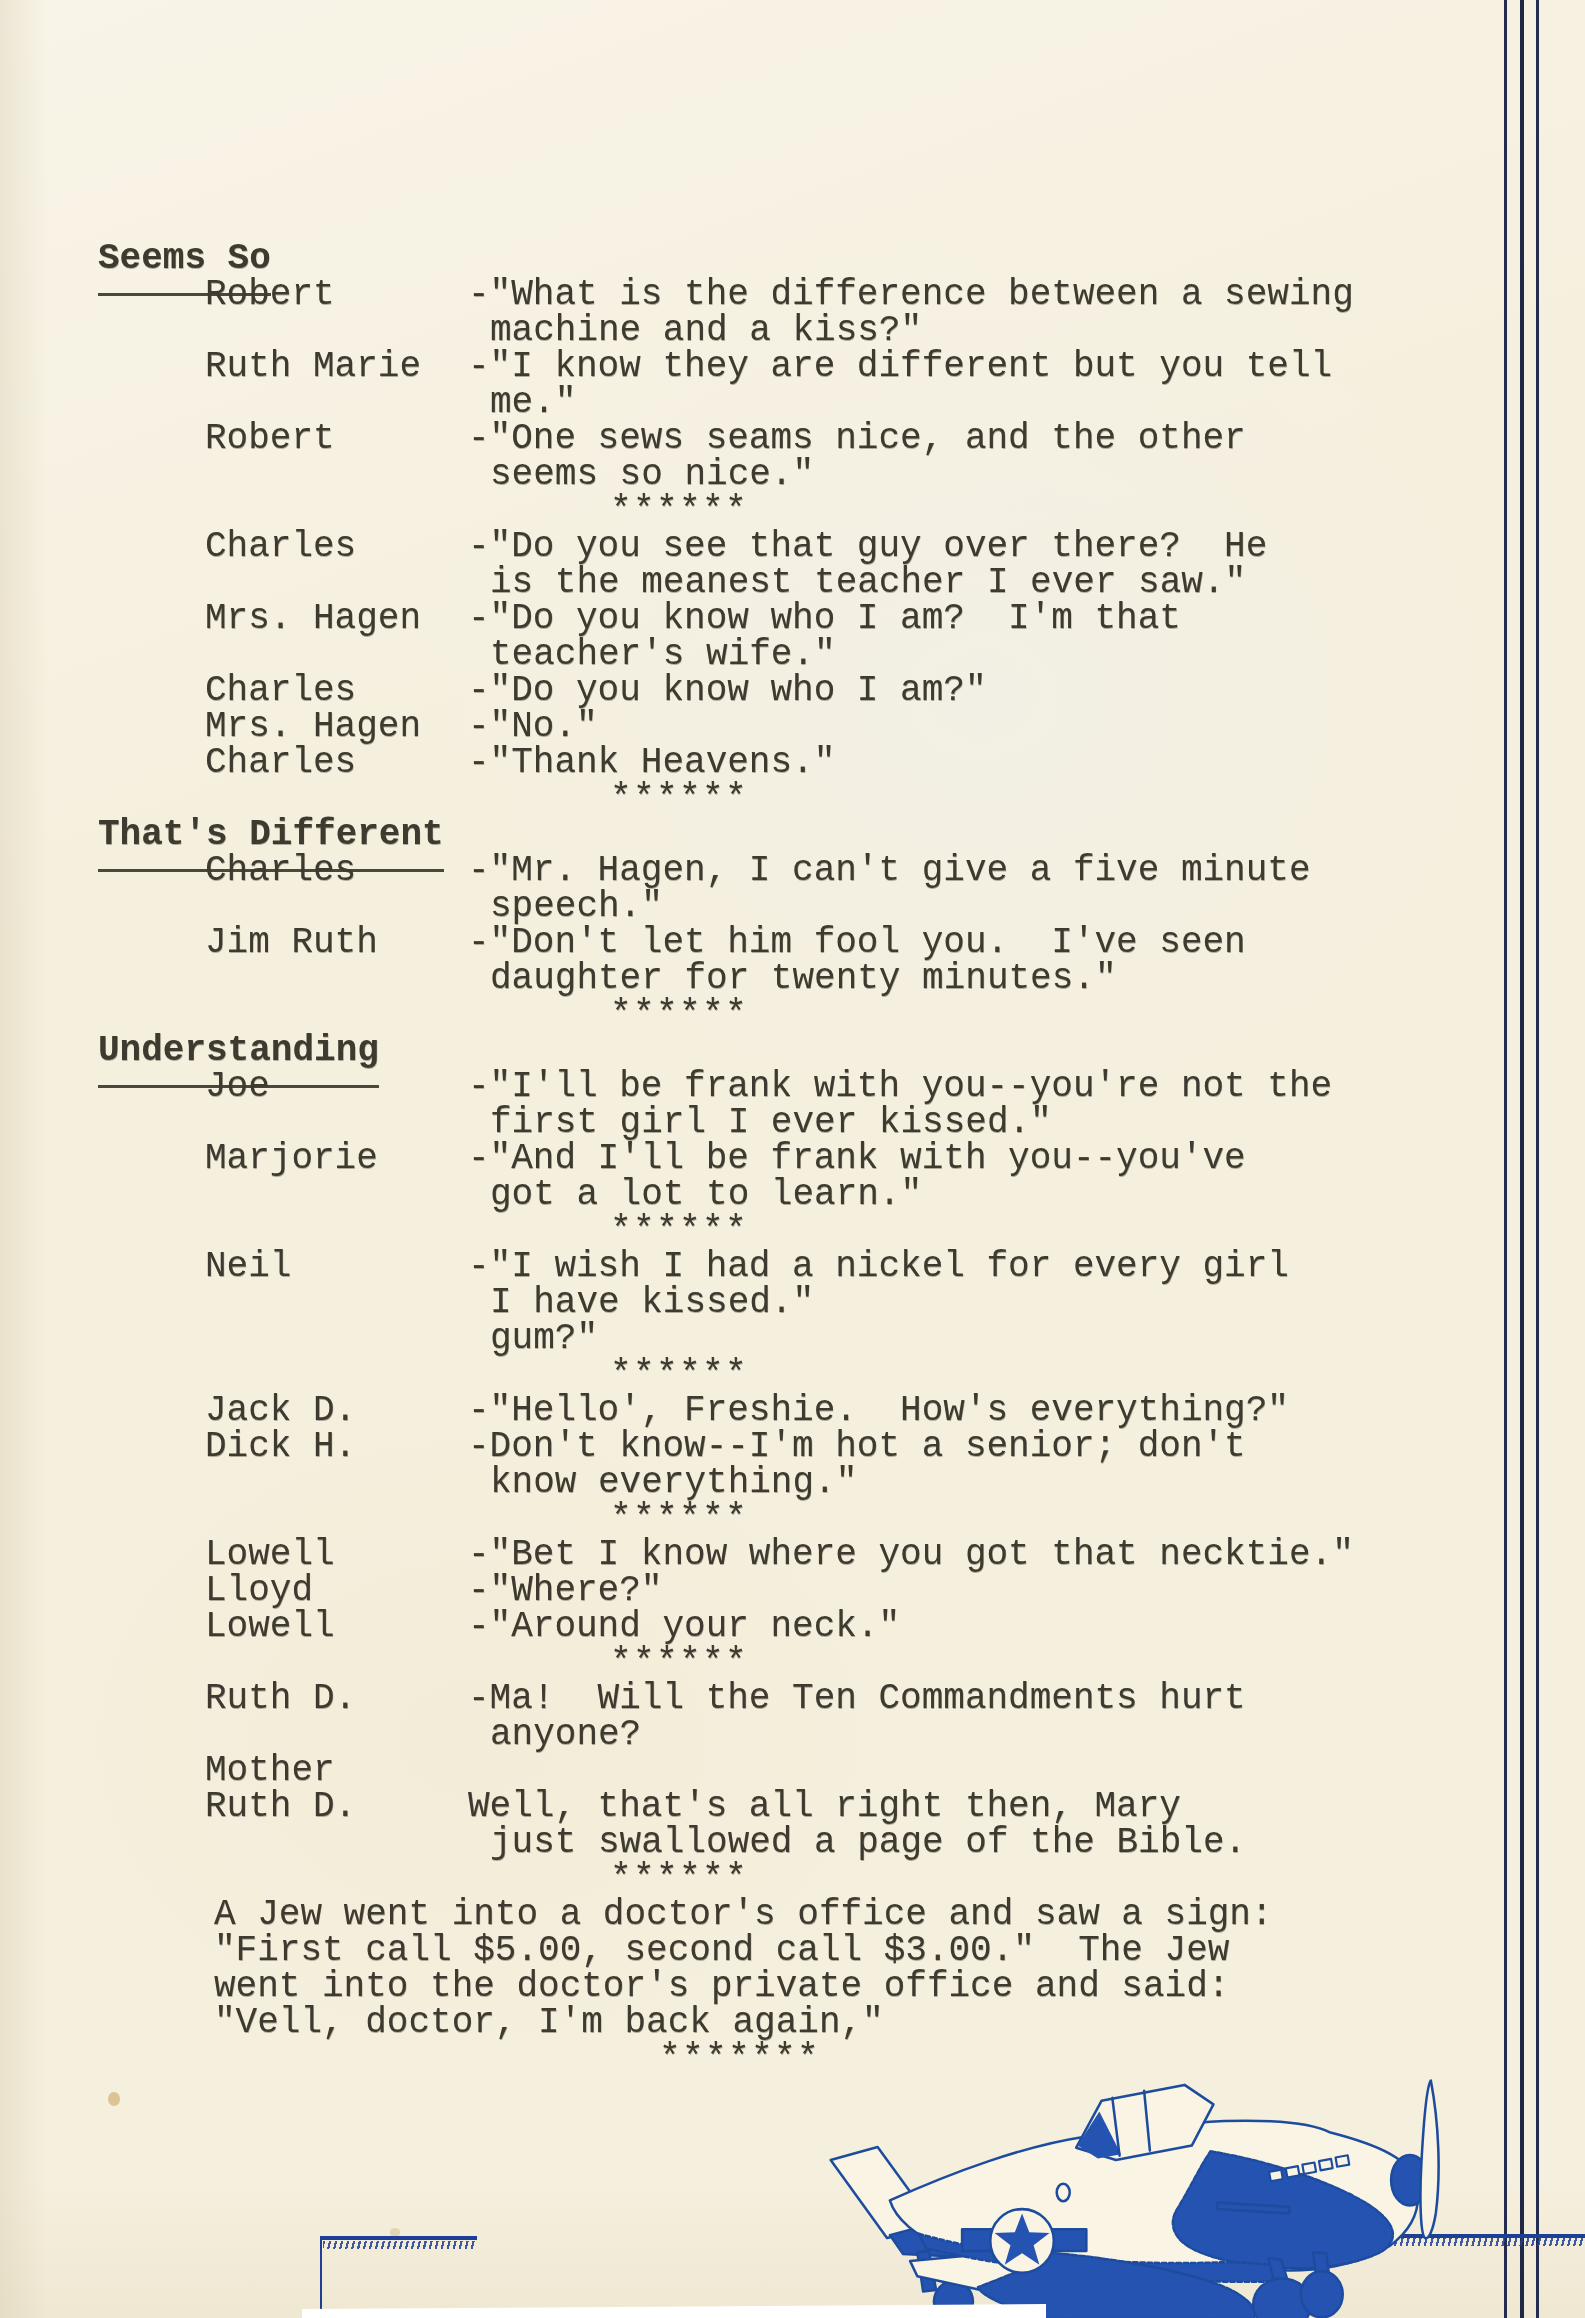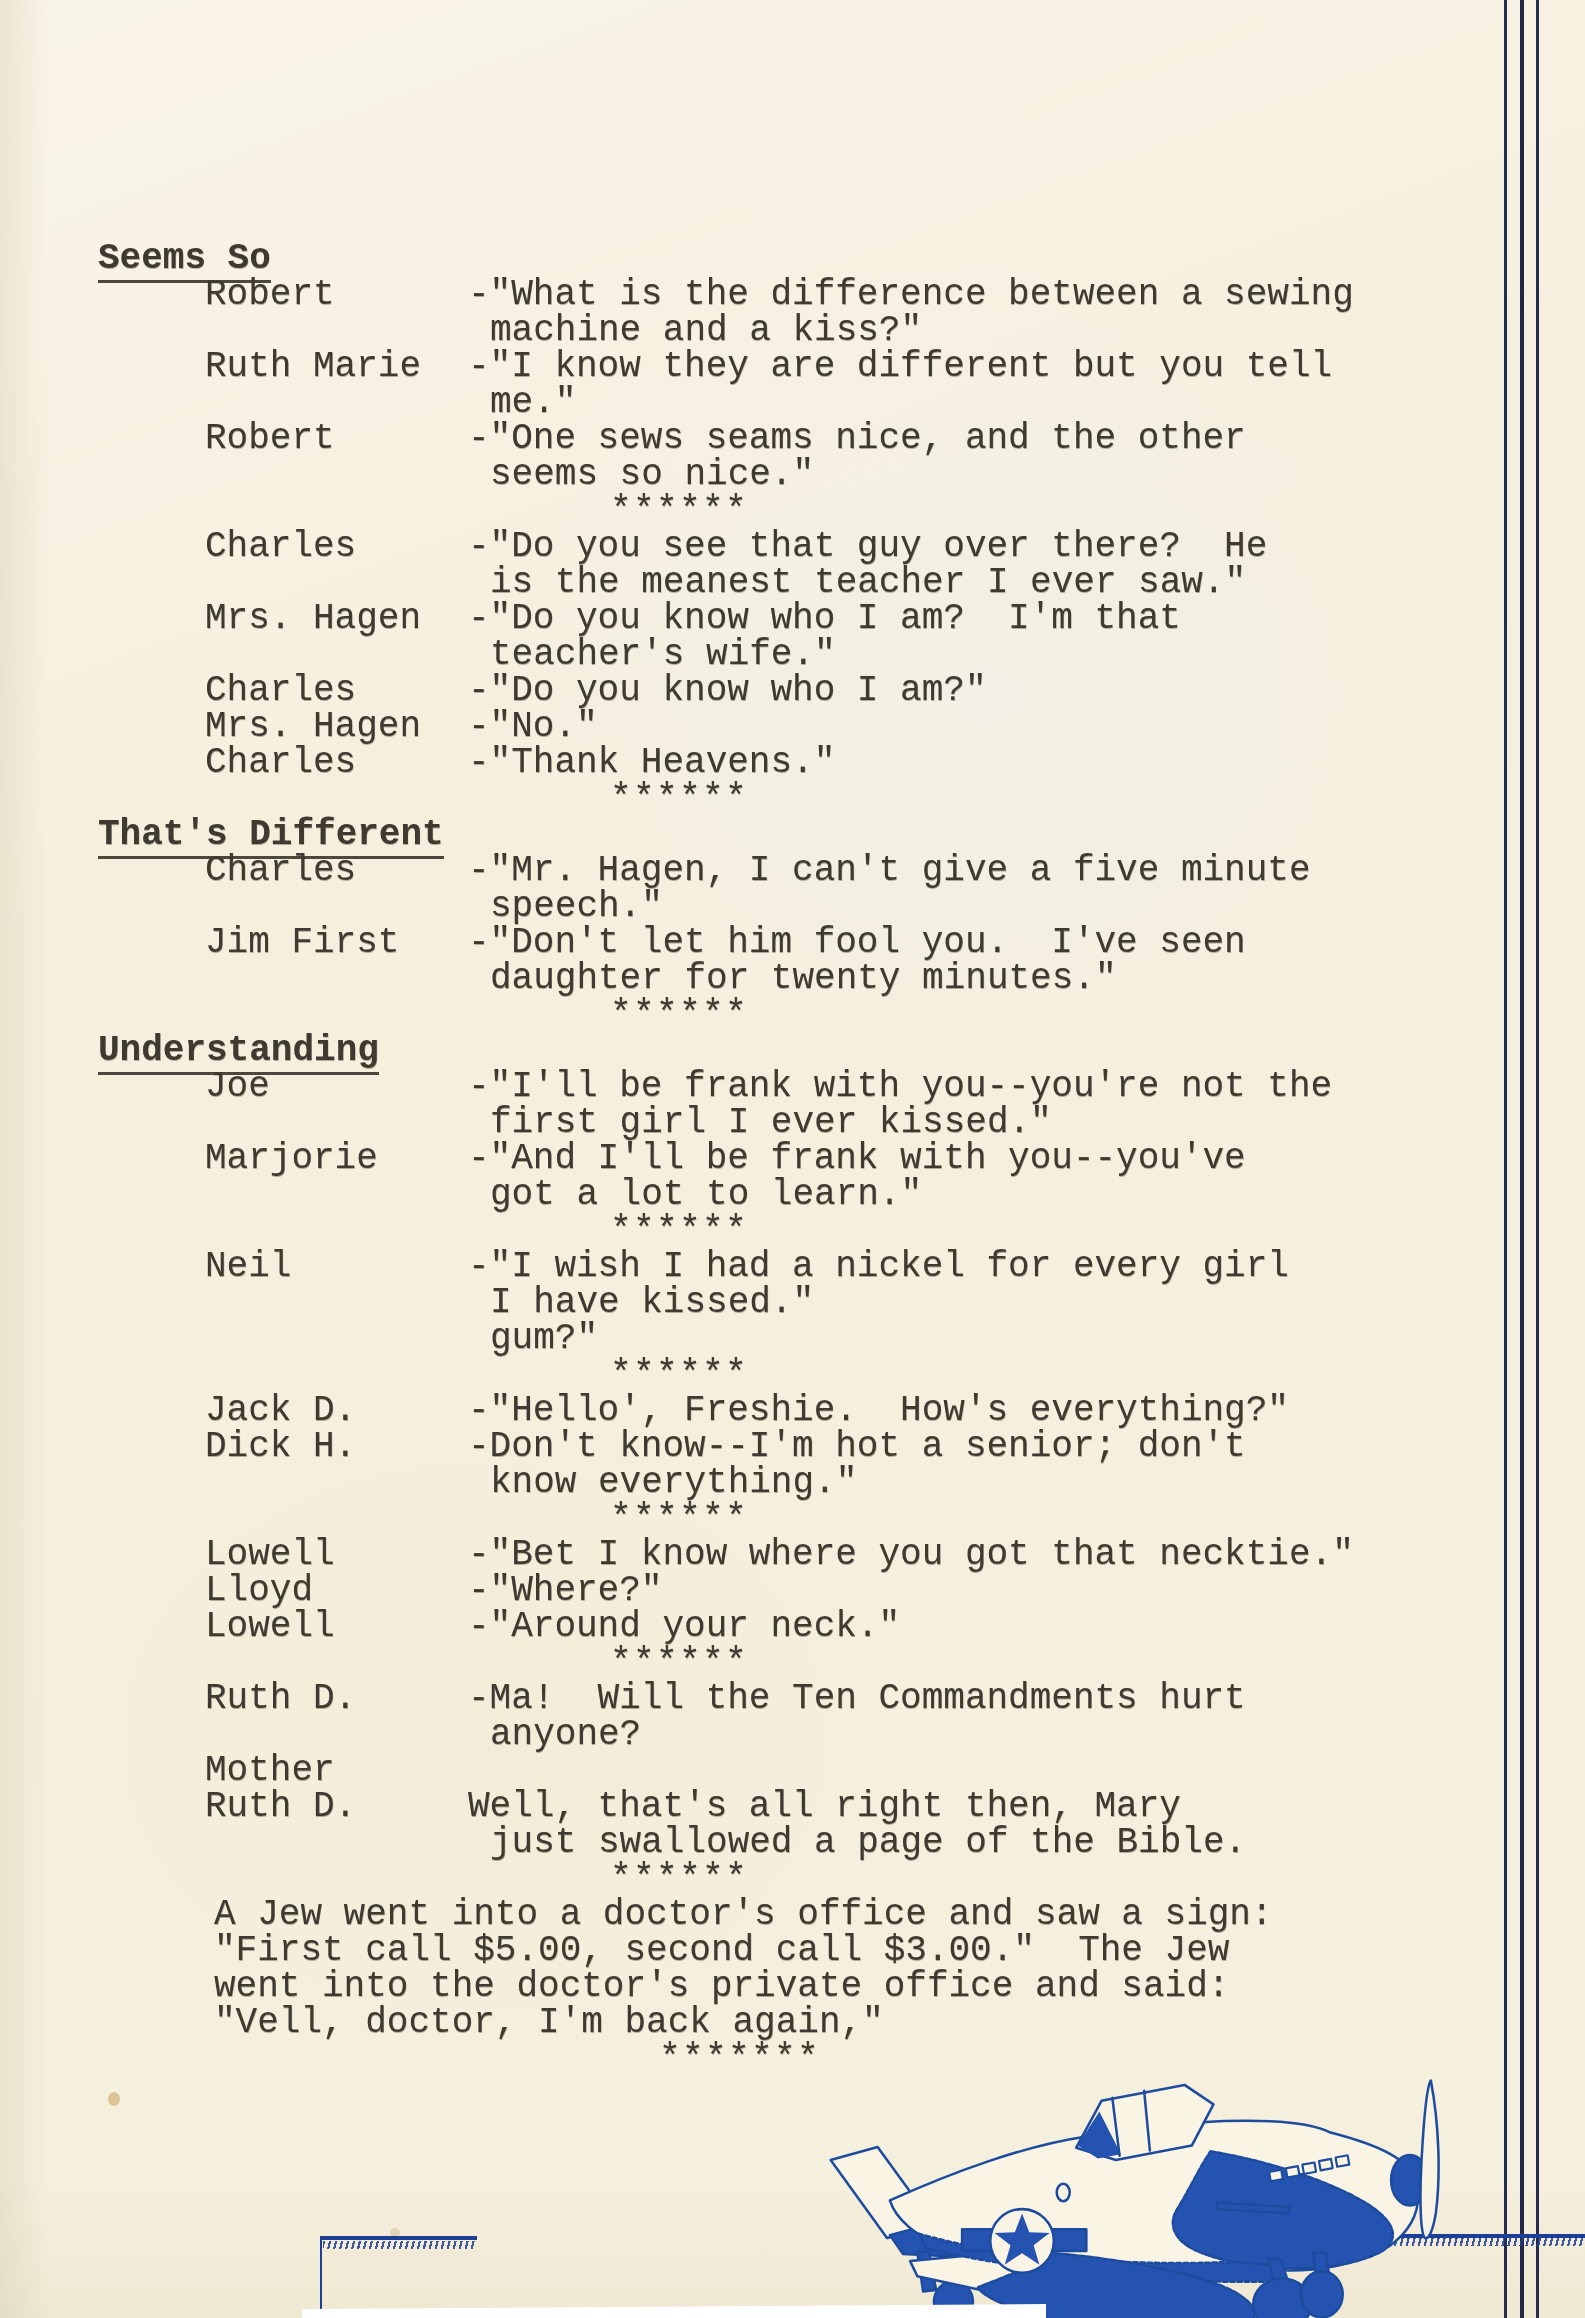"Seems So" .sec-title { padding-bottom: 3px -> 16px }
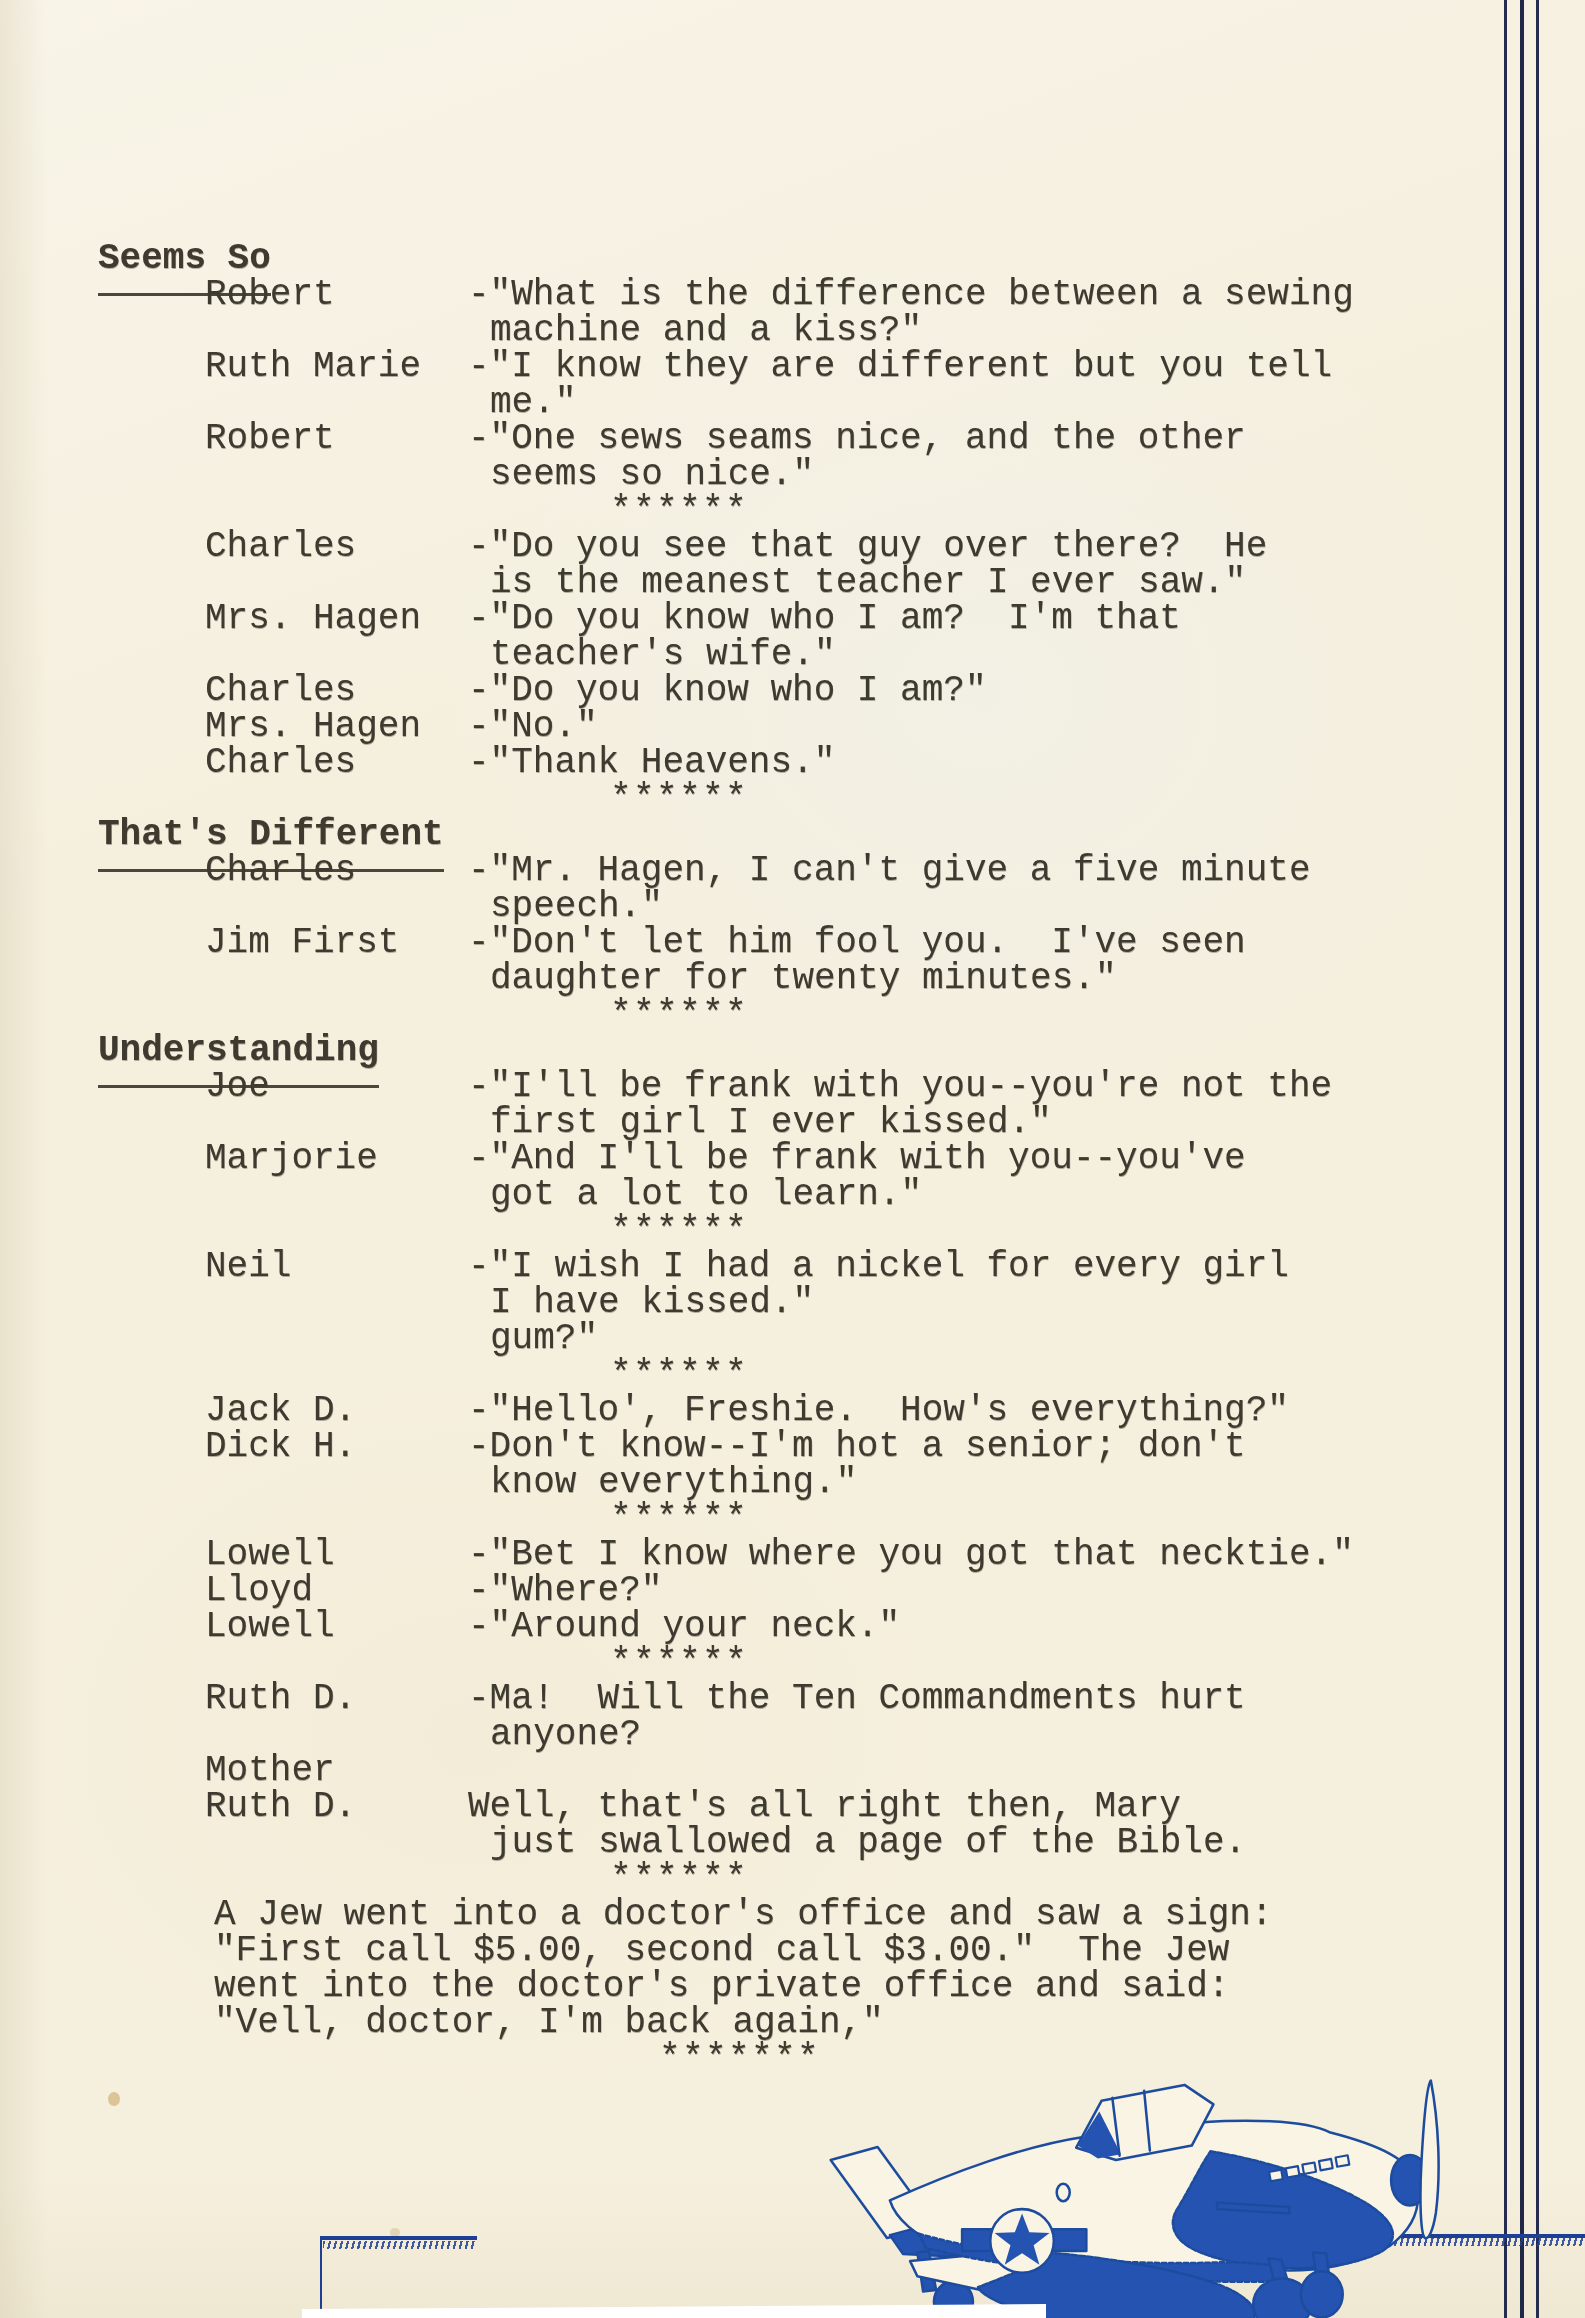"Jim First" span.speaker { text: First -> Ruth }
